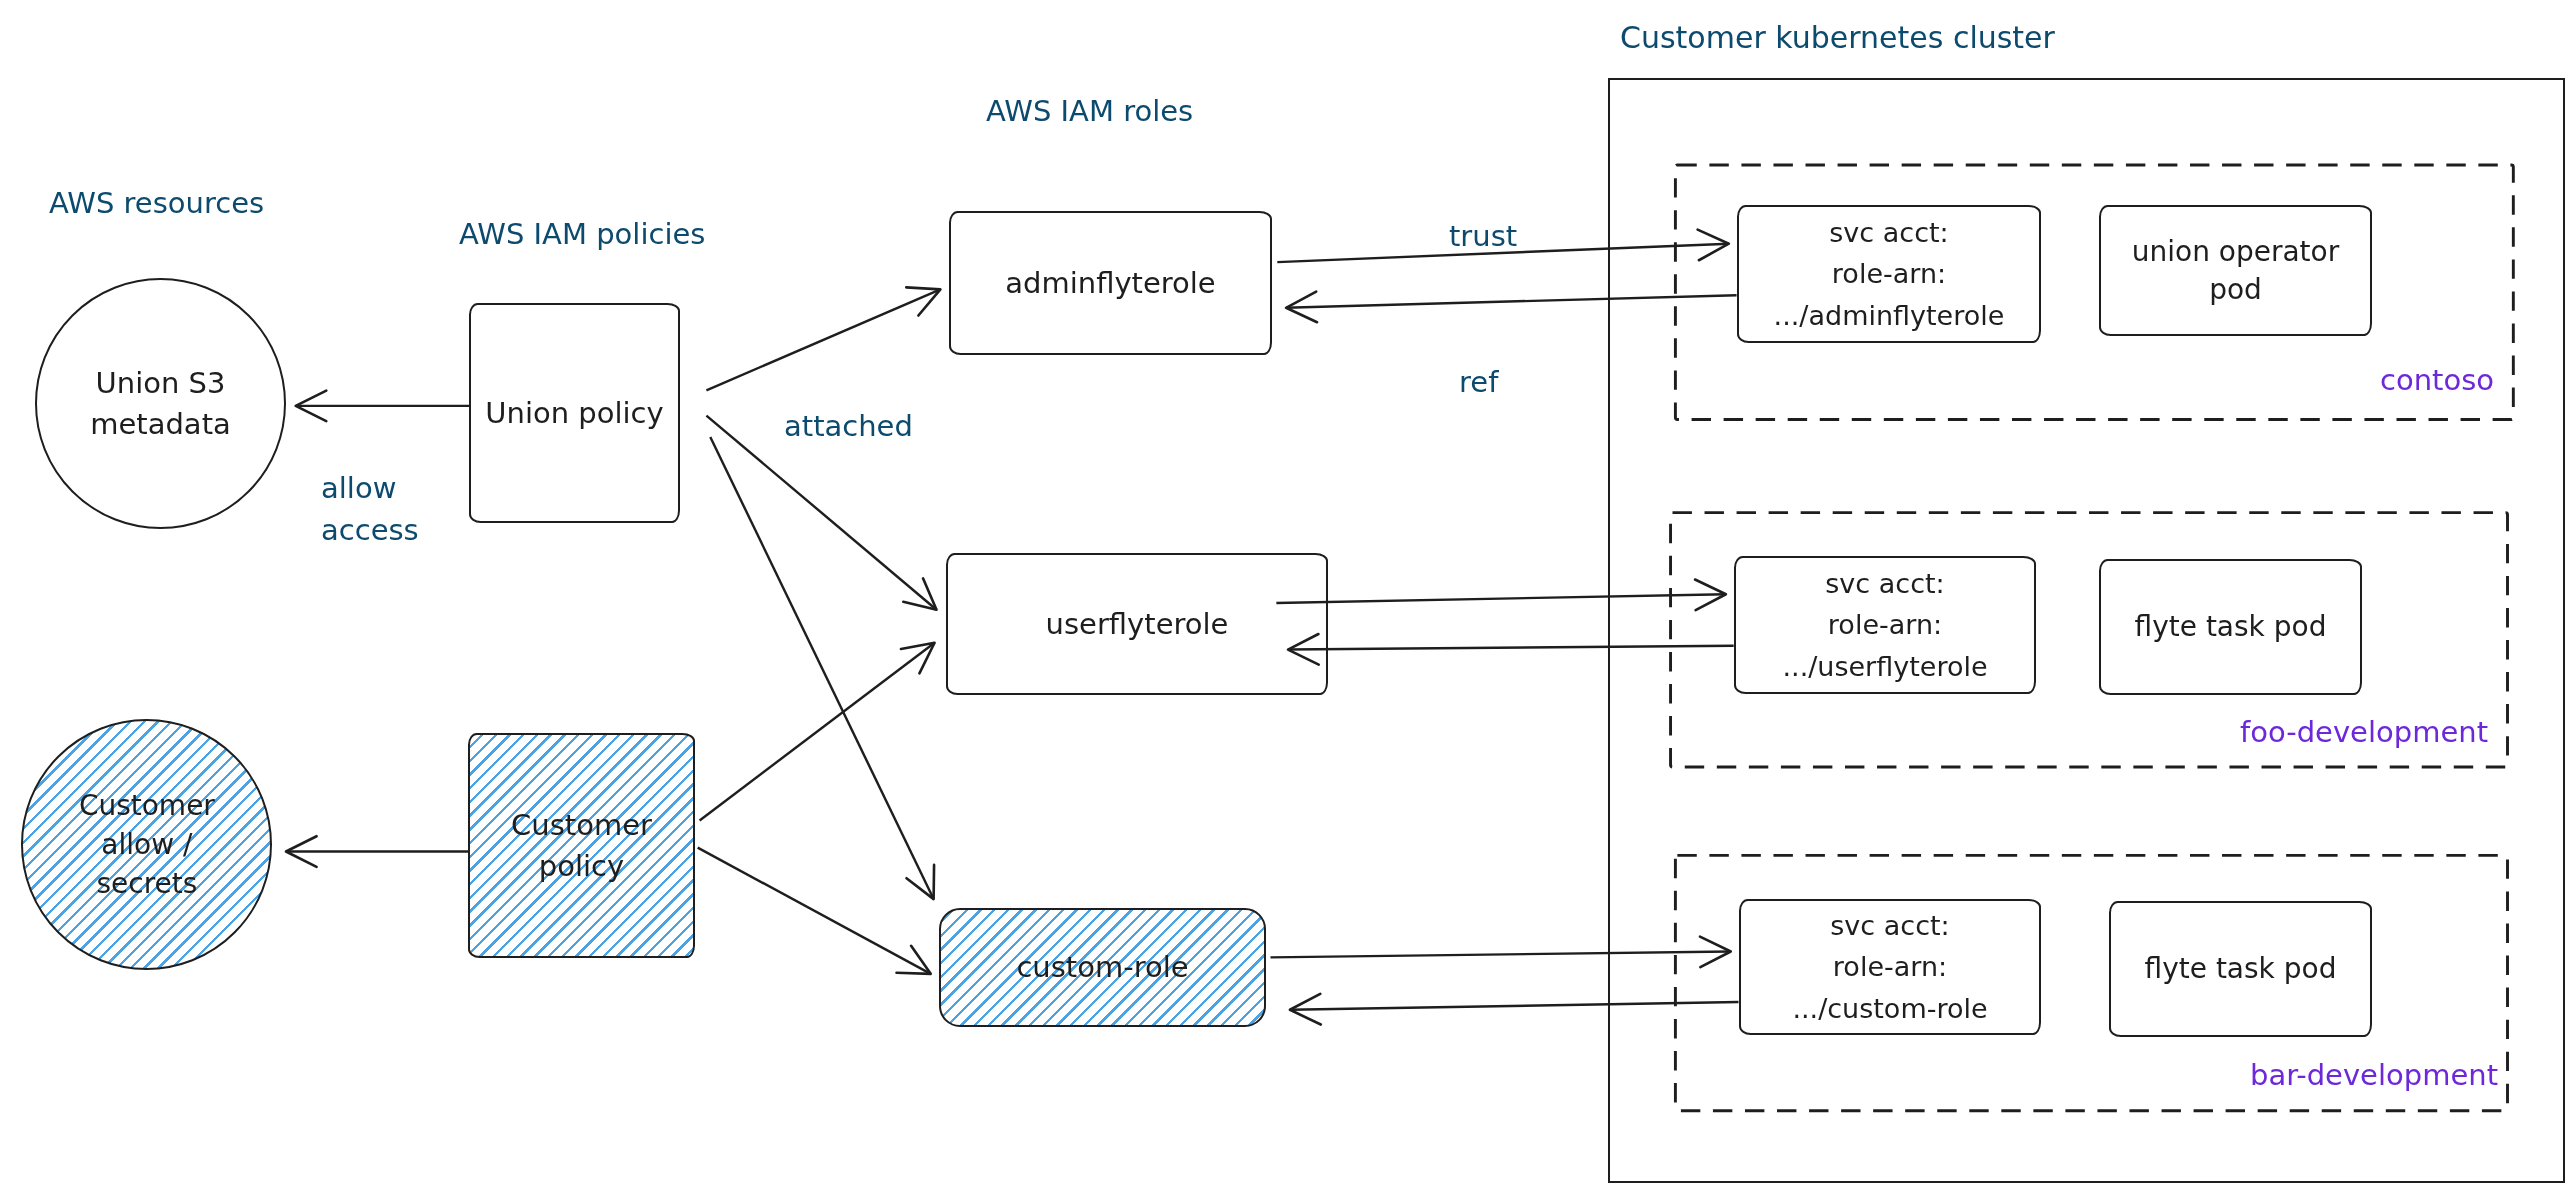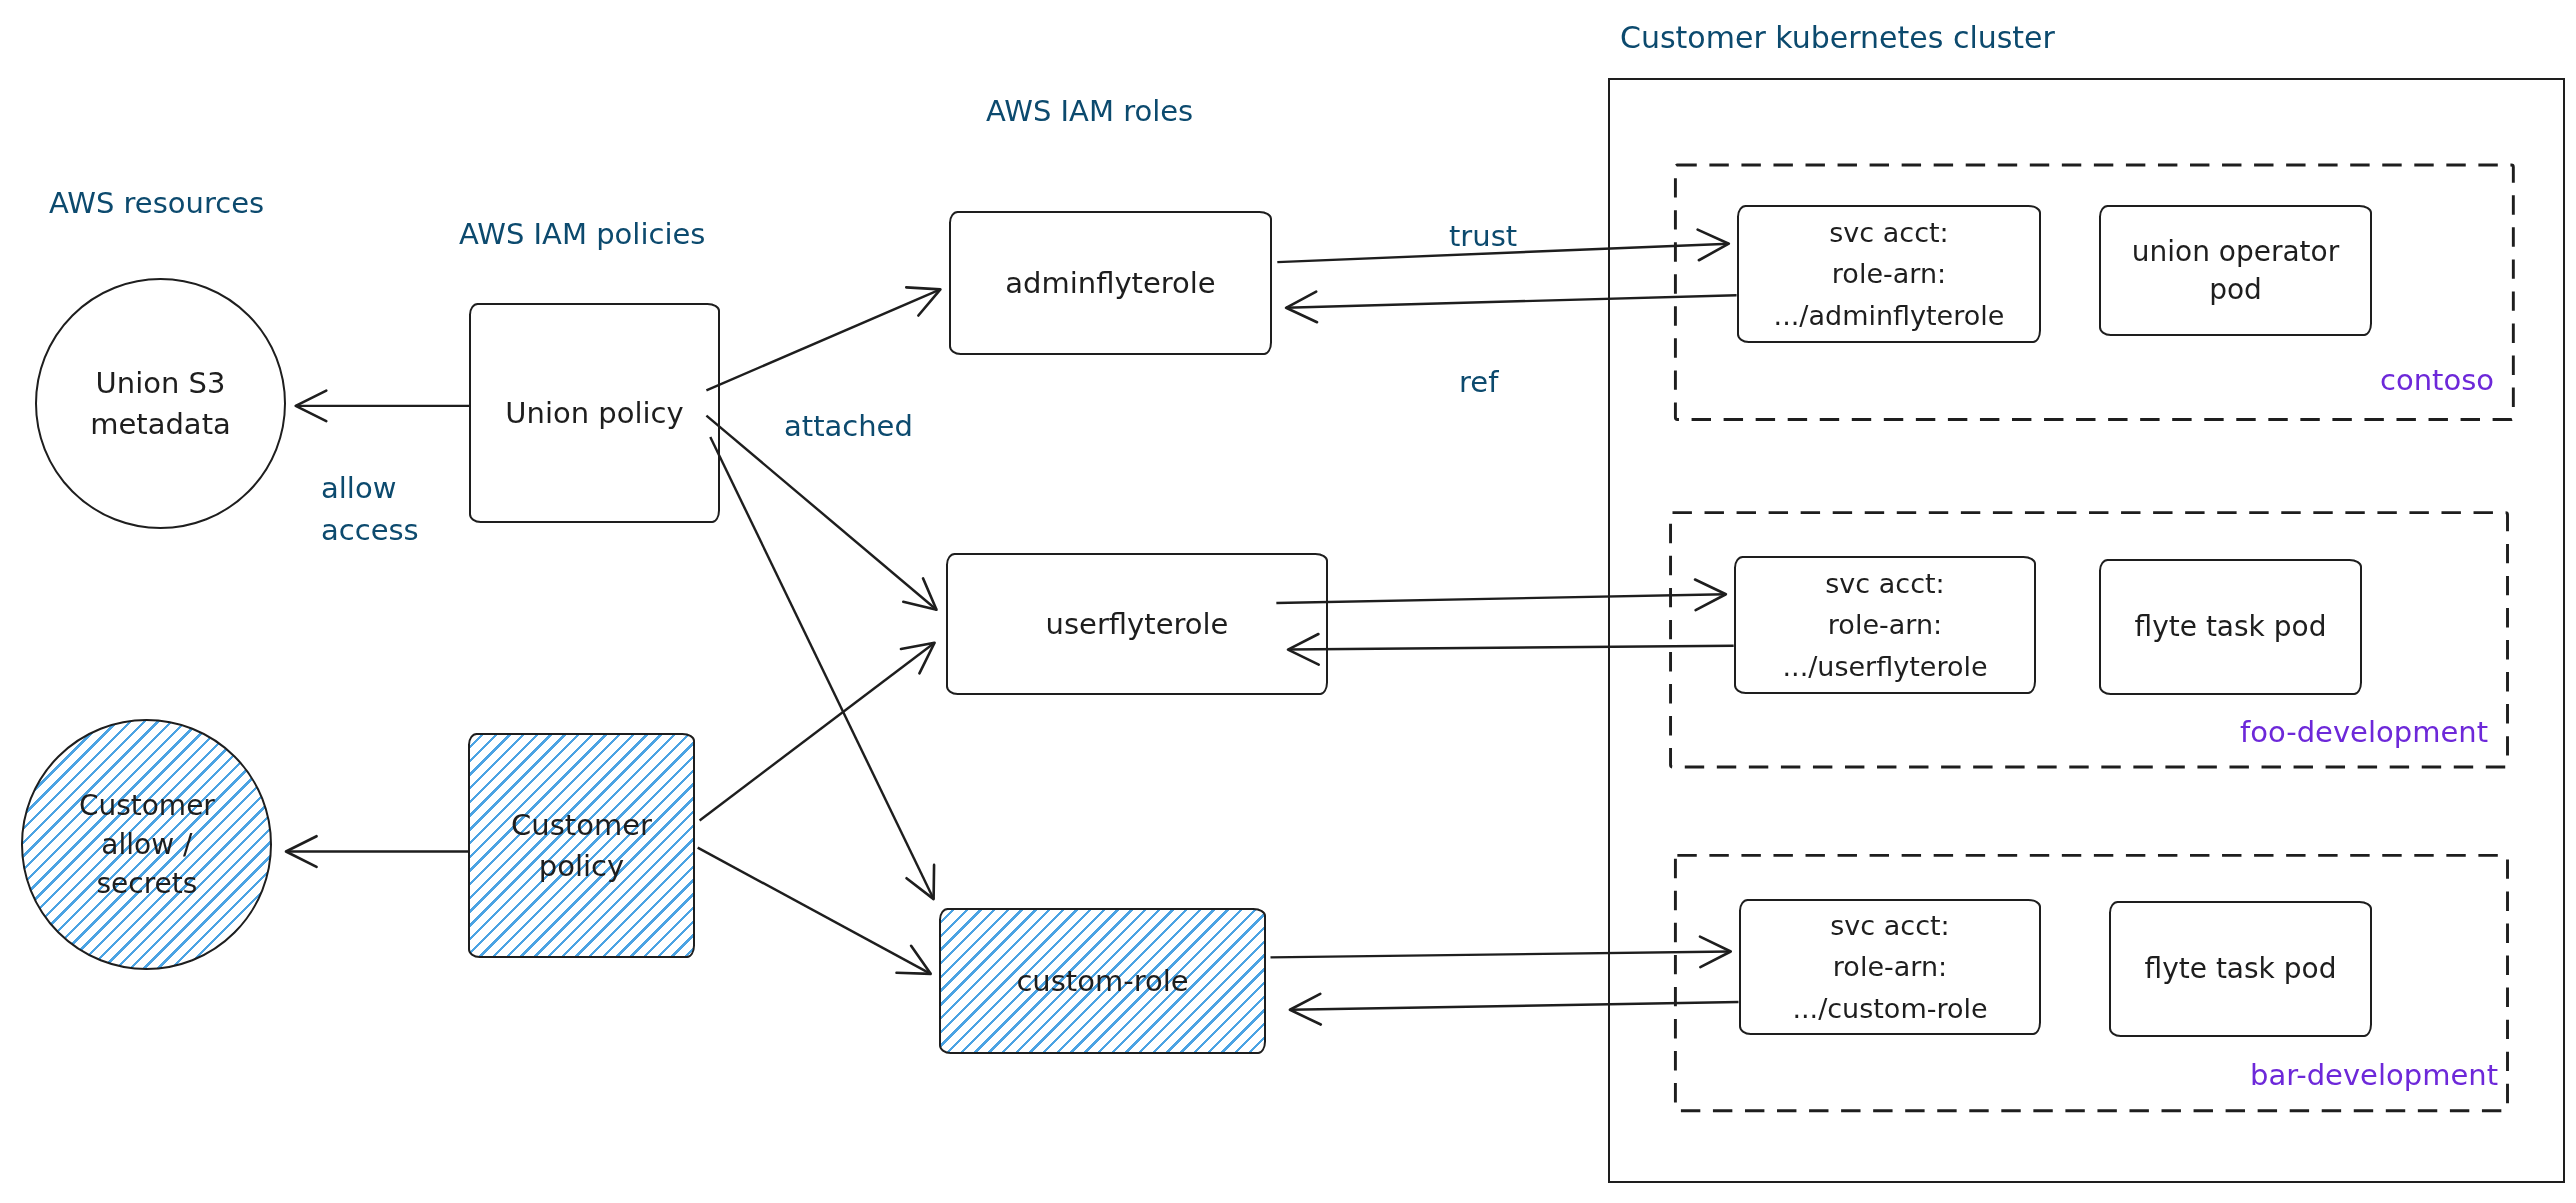"Union policy" div.node { width: 251px -> 211px }
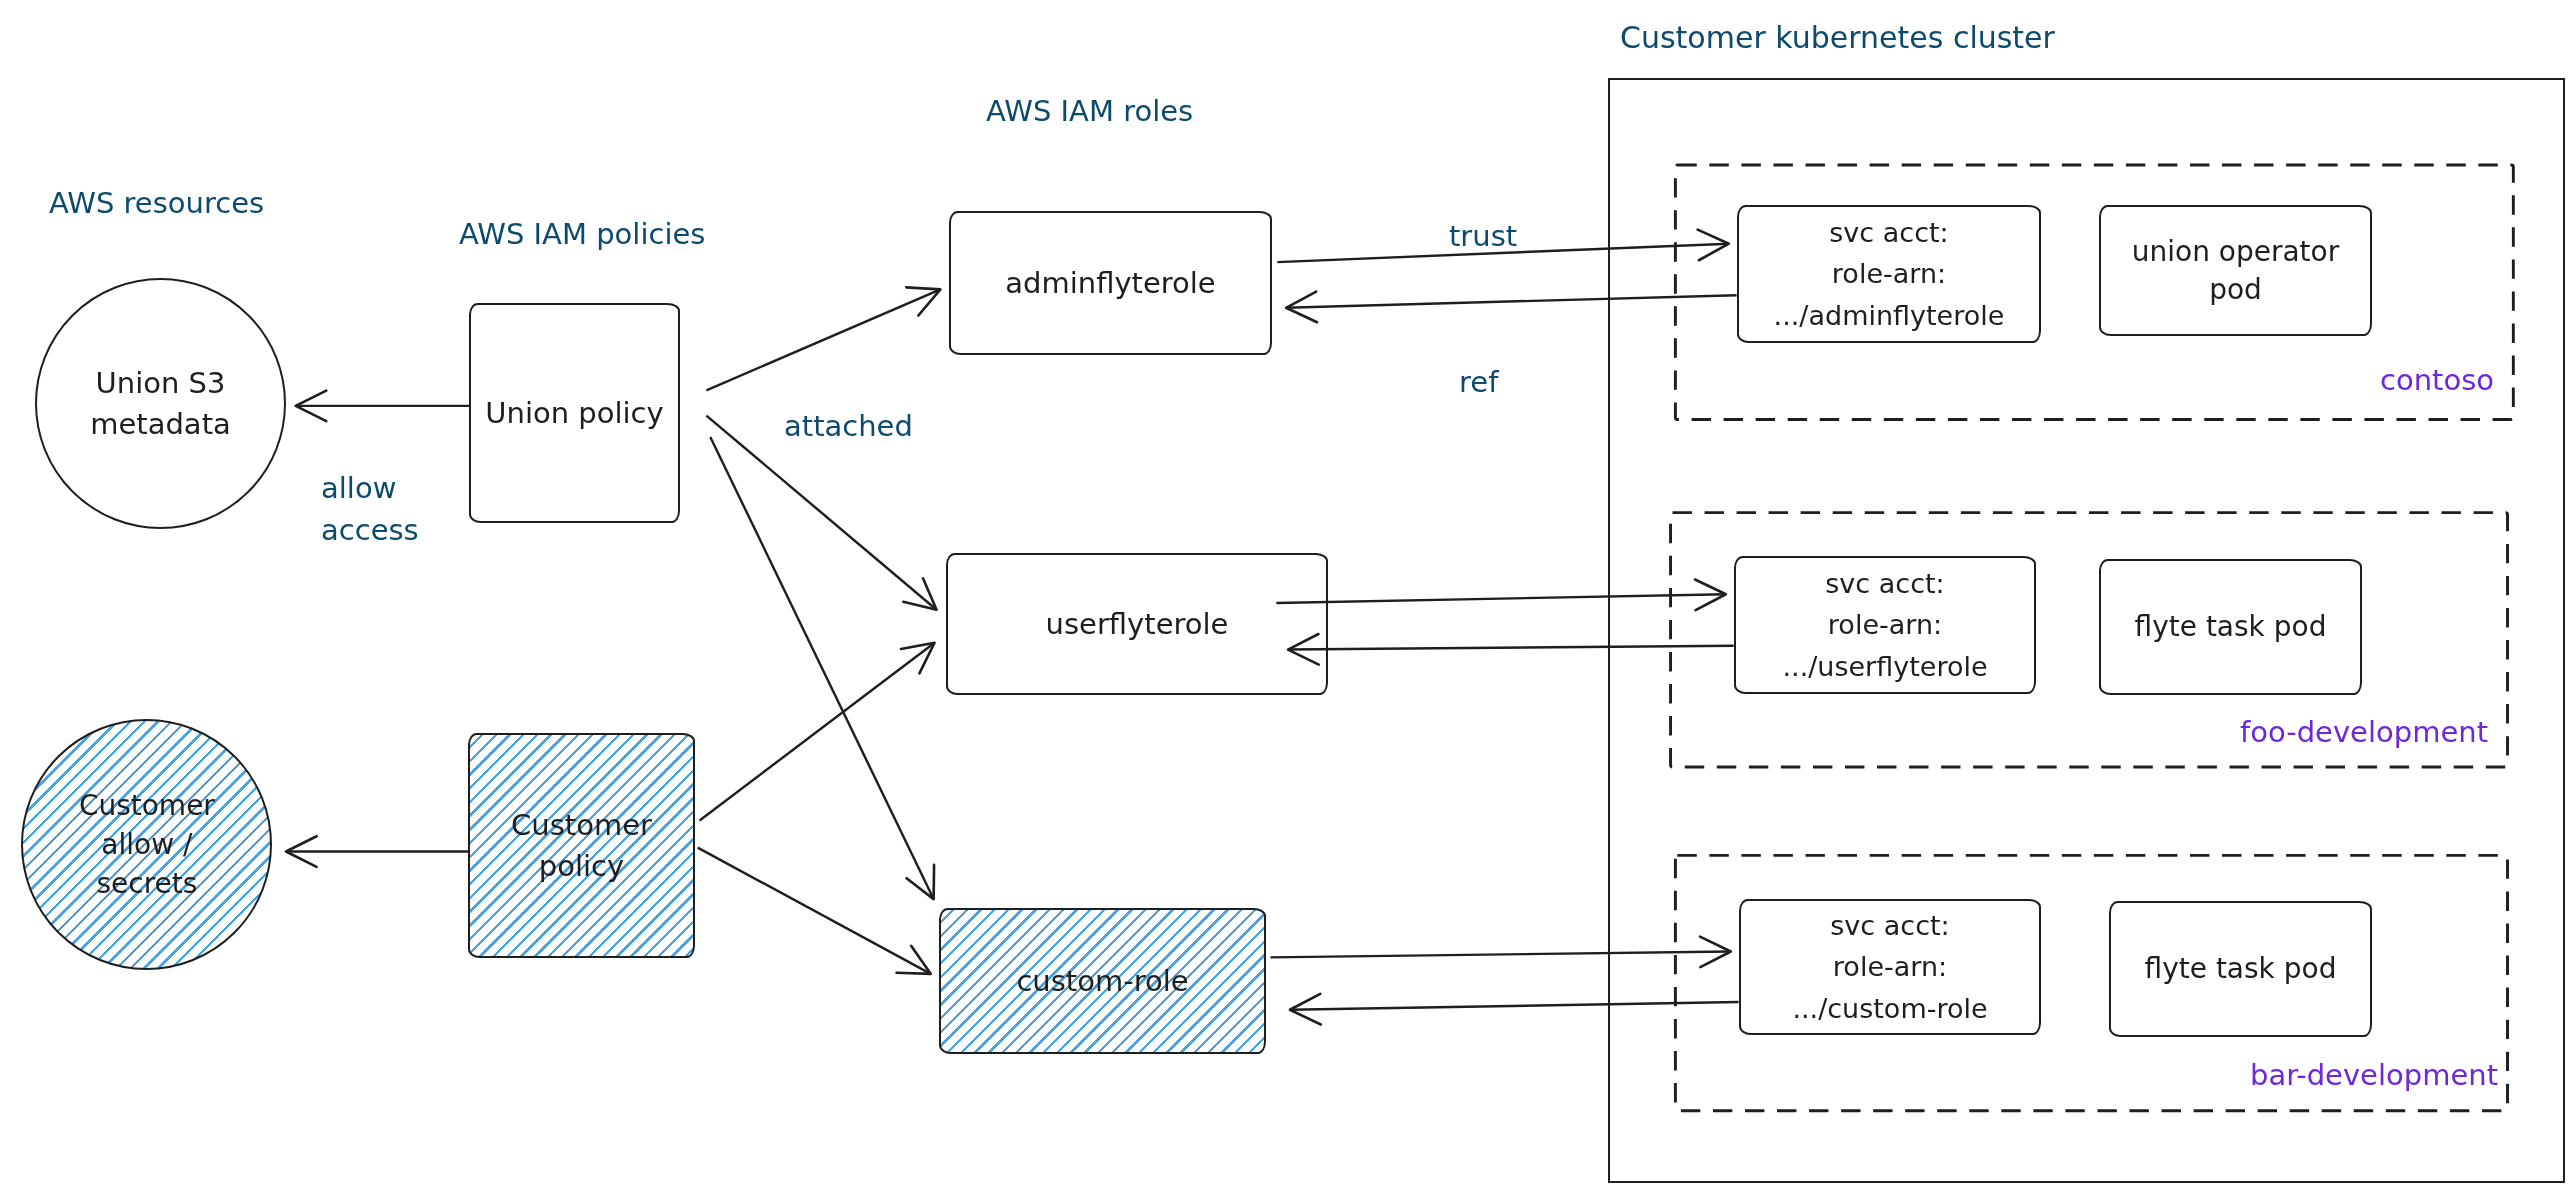"custom-role" div.node { border-radius: none -> 21px; height: 146px -> 119px }
